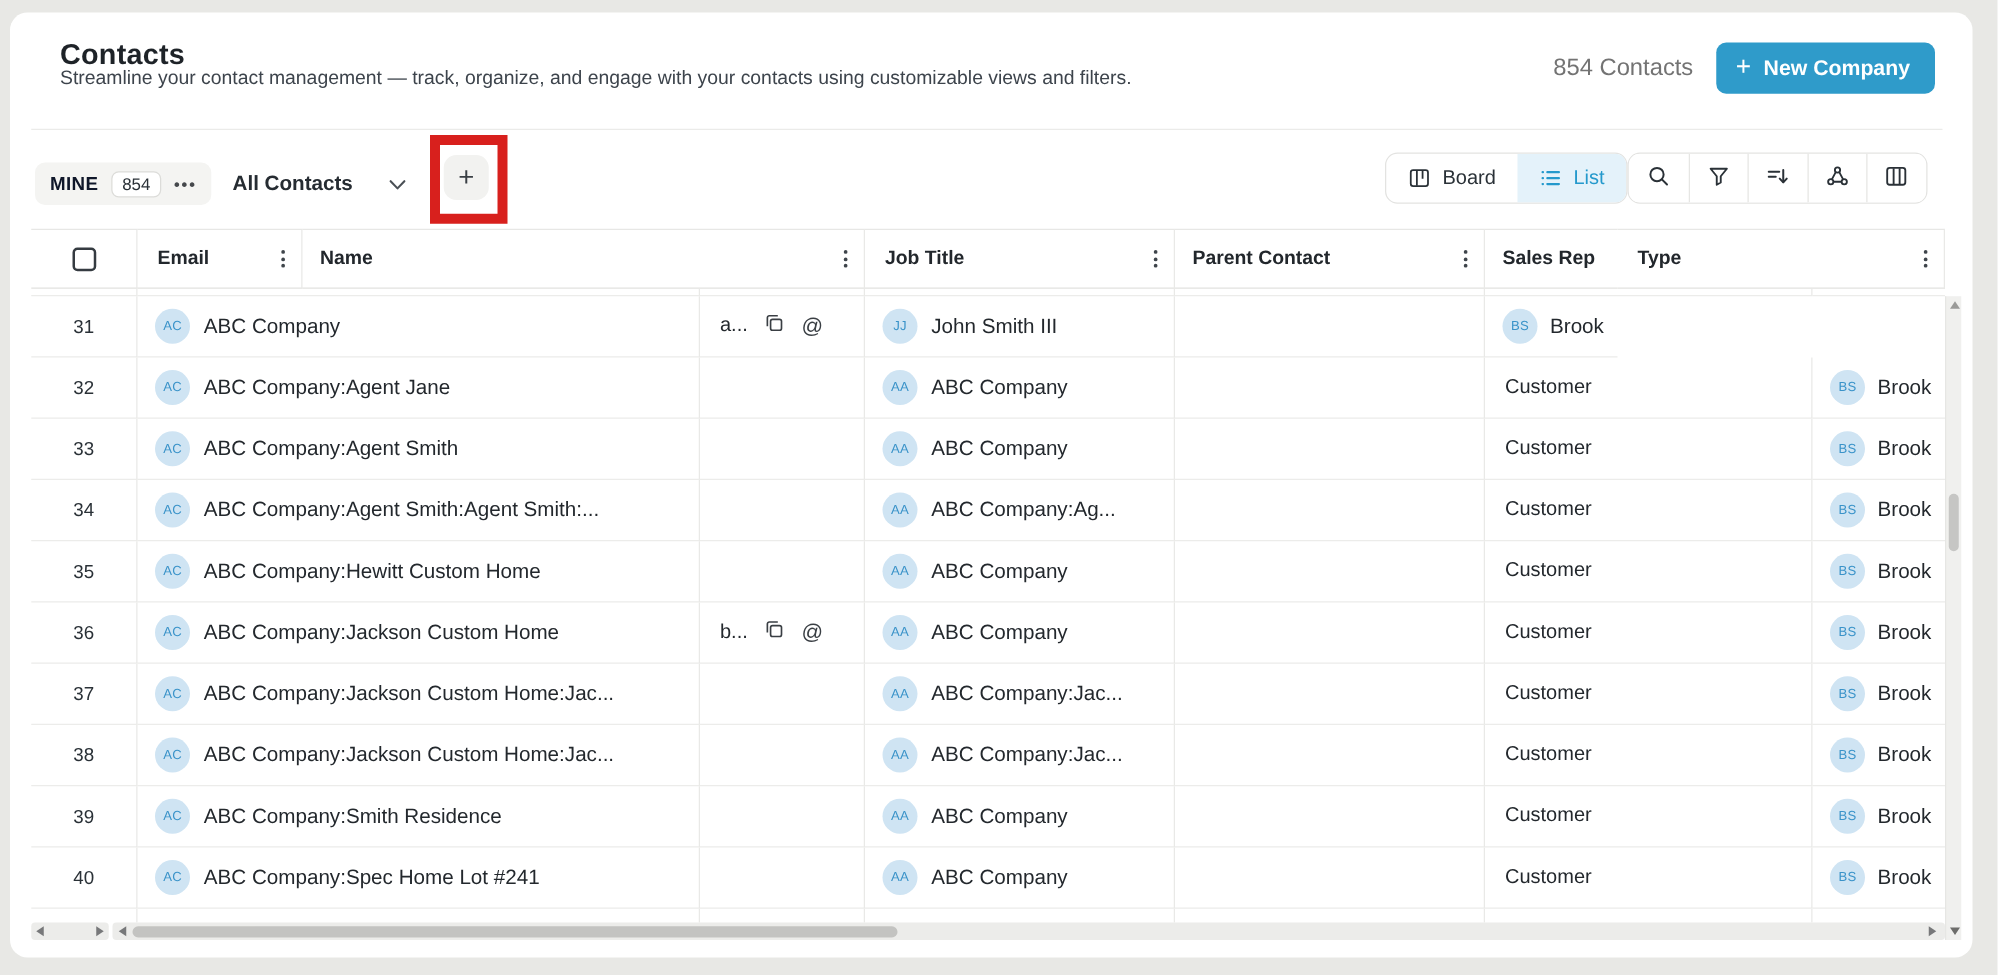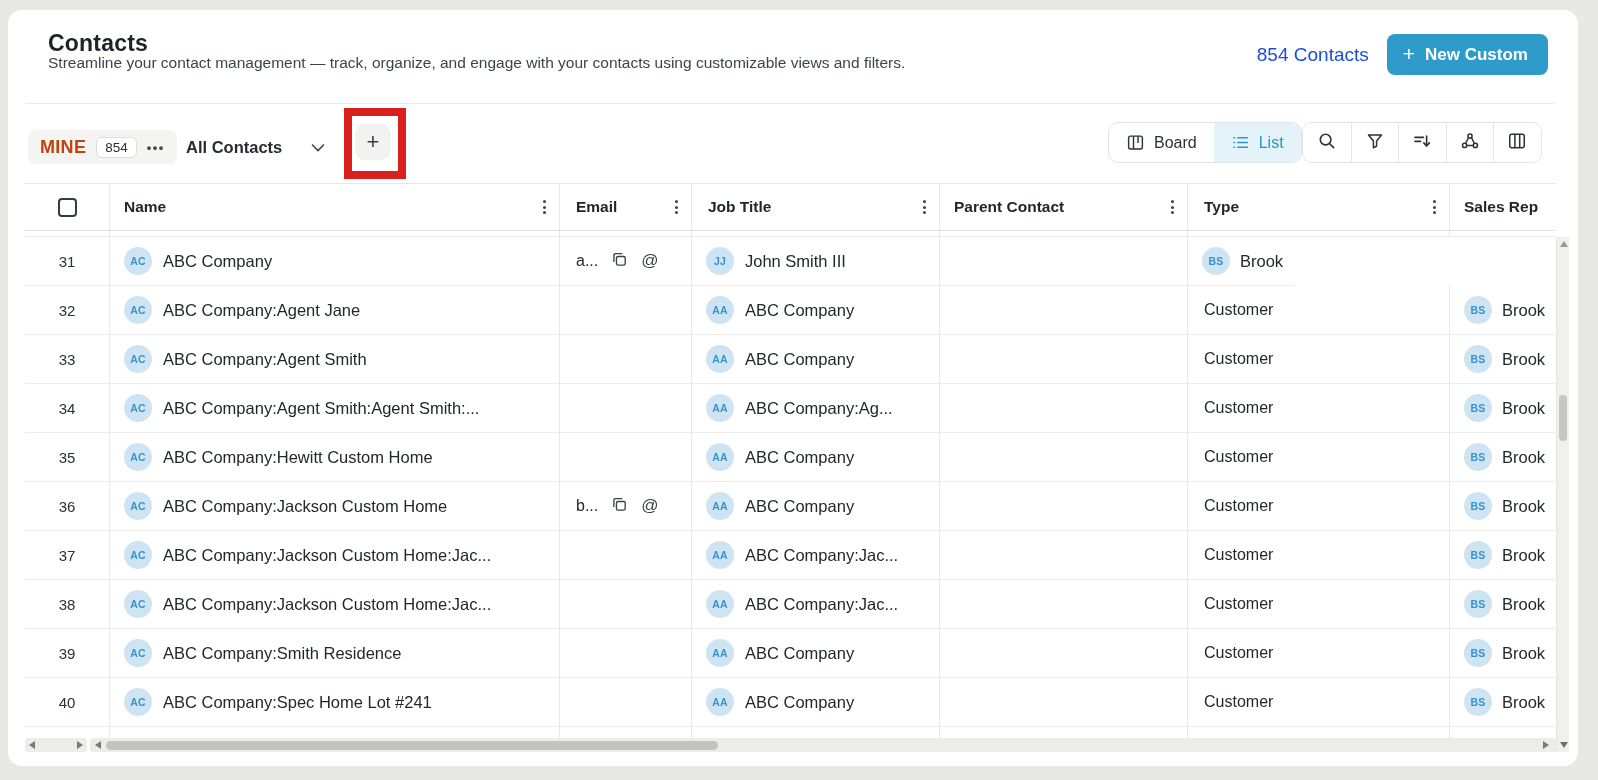"854 Contacts" .count-label { color: #1d4ed8 -> #737373 }
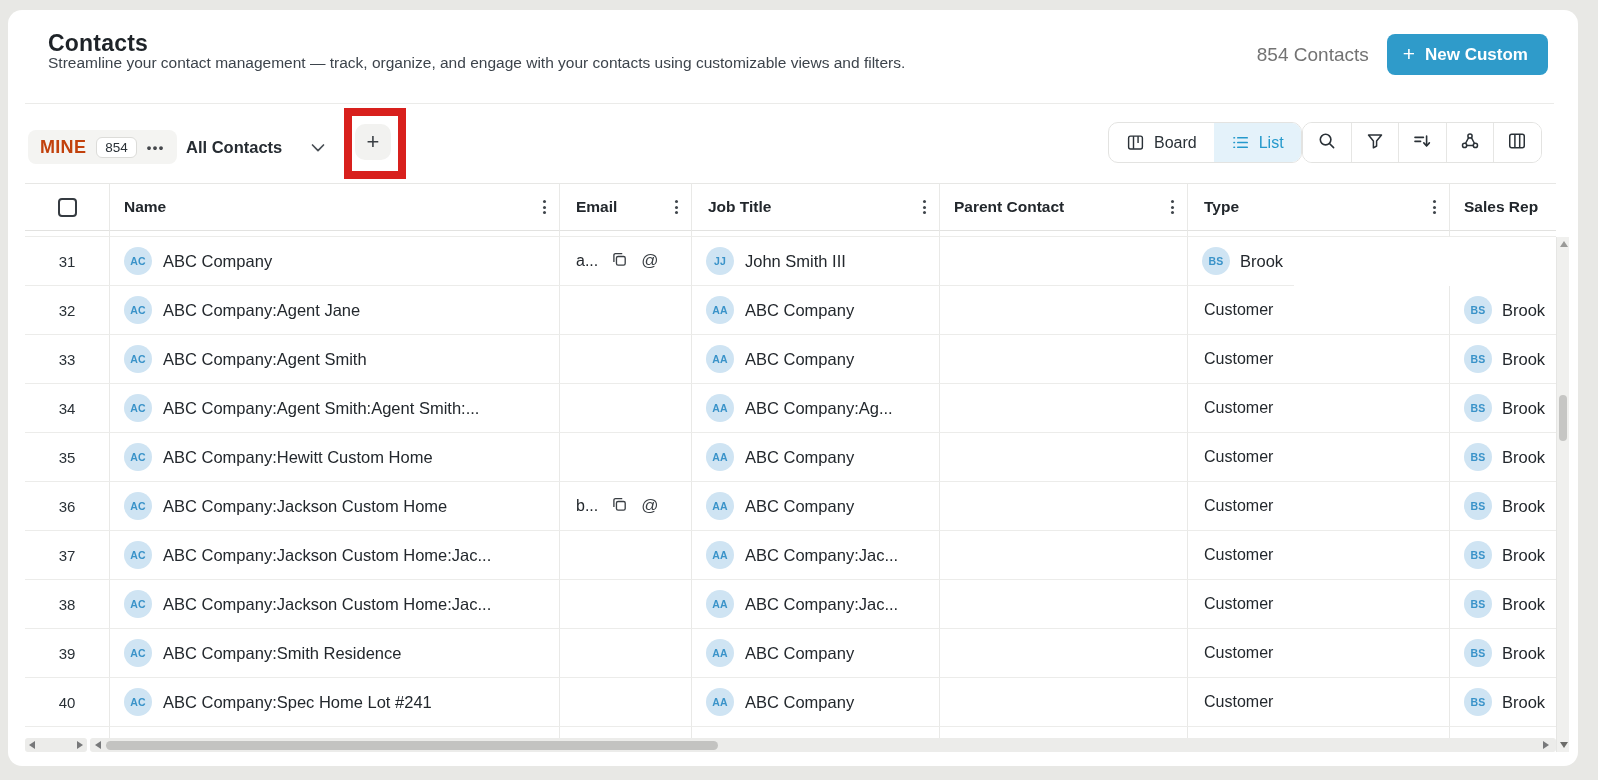"New Custom" span { text: Custom -> Company }
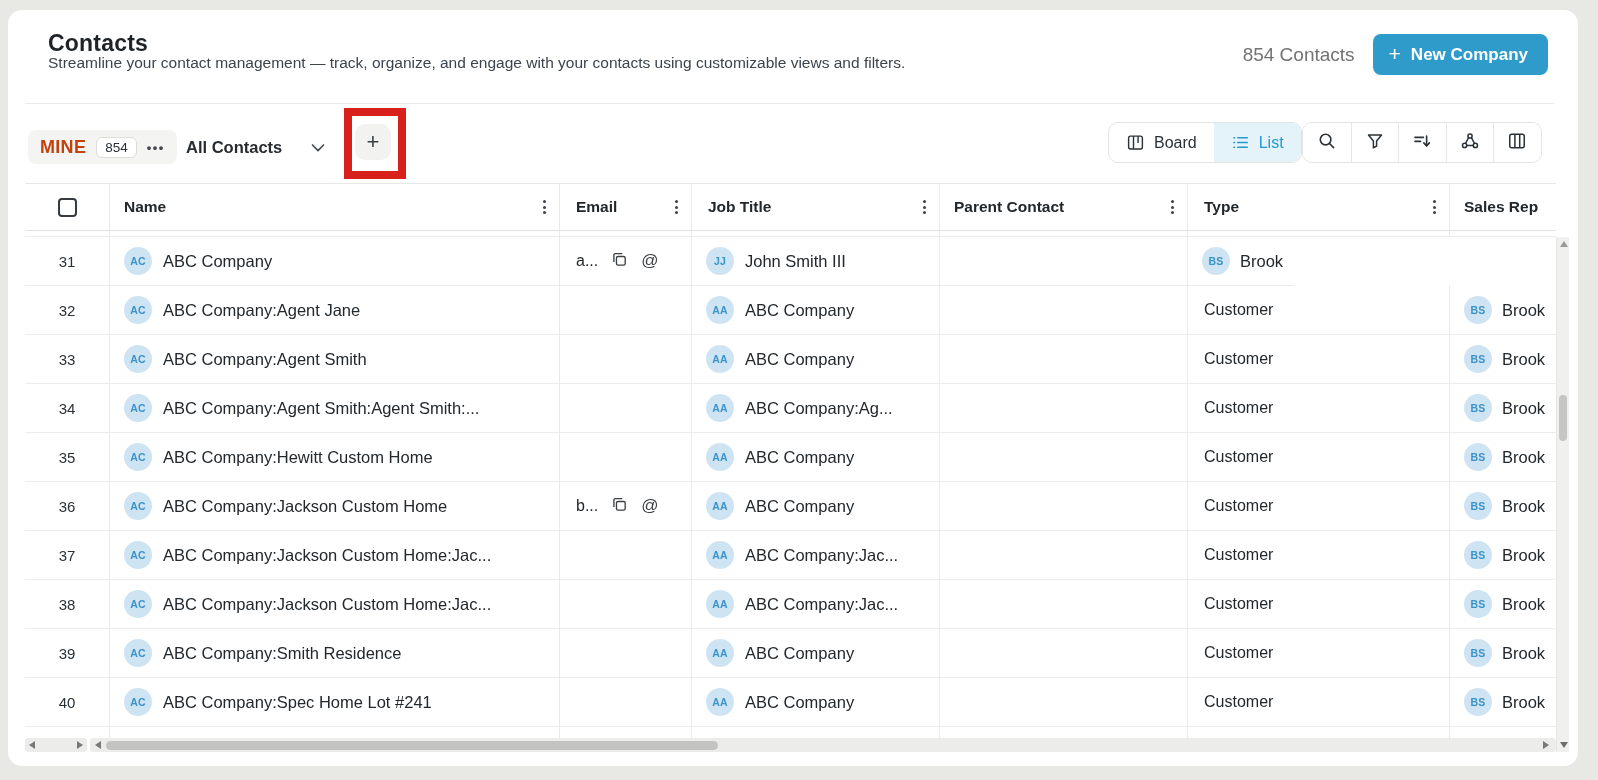"MINE" .pill-label { color: #c2410c -> #0f172a; font-size: 18px -> 15px }
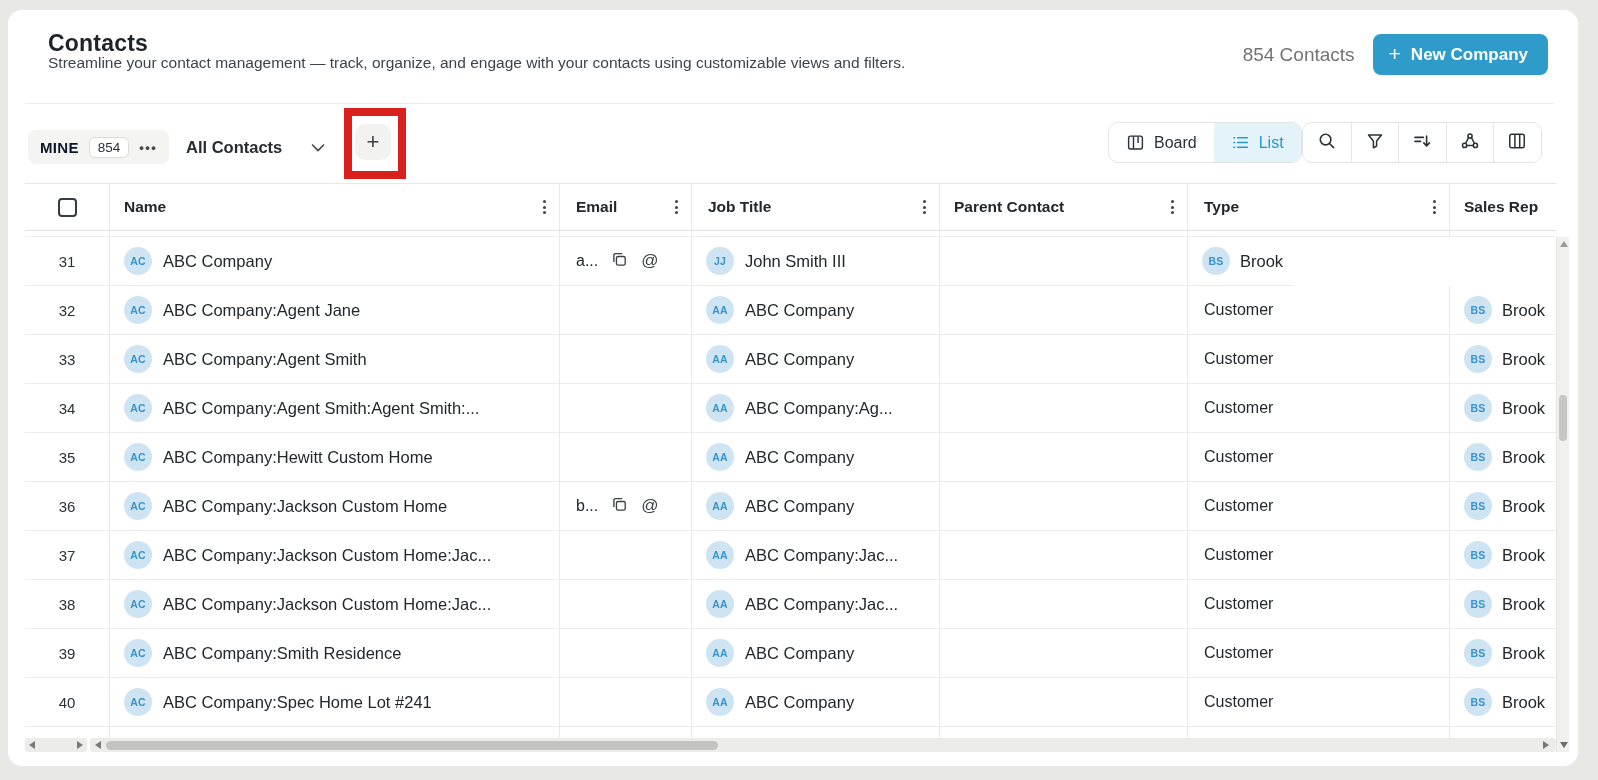"Name" div.th { order: before "Email" -> after "Email" }
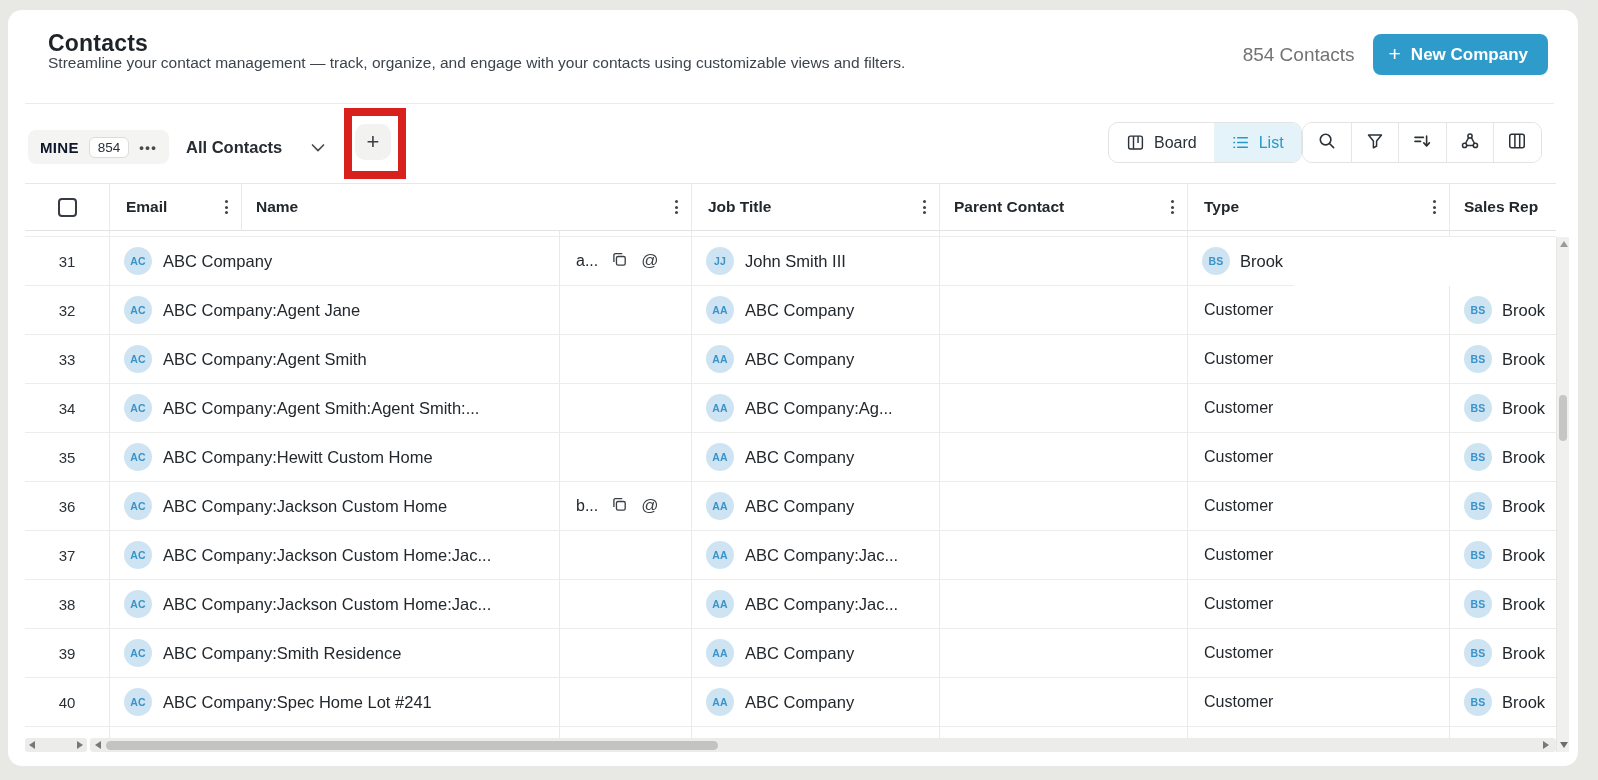"Type" div.th { order: before "Sales Rep" -> after "Sales Rep" }
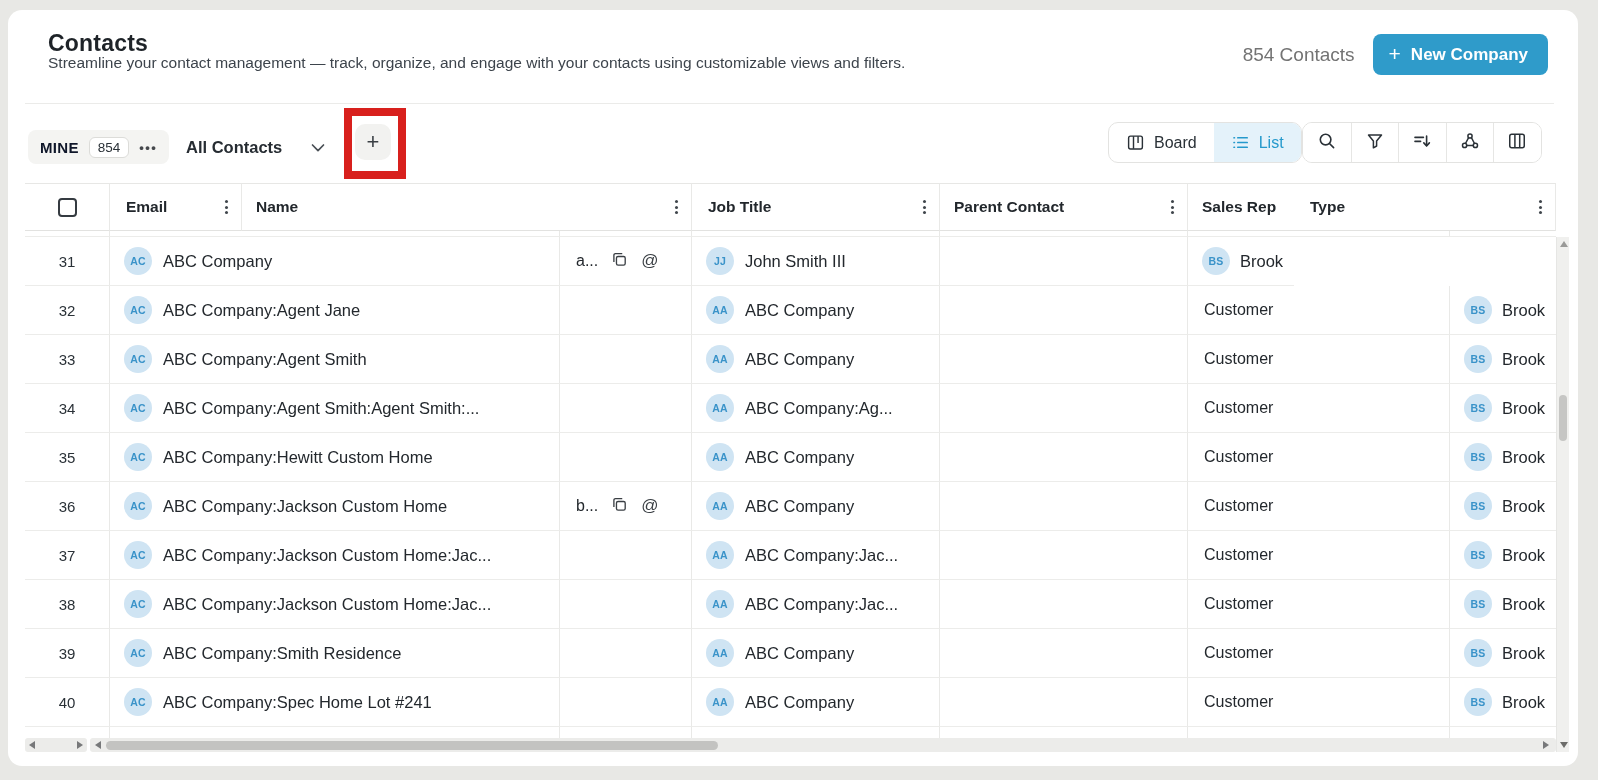"AC" .avatar { font-weight: 700 -> 400 }
